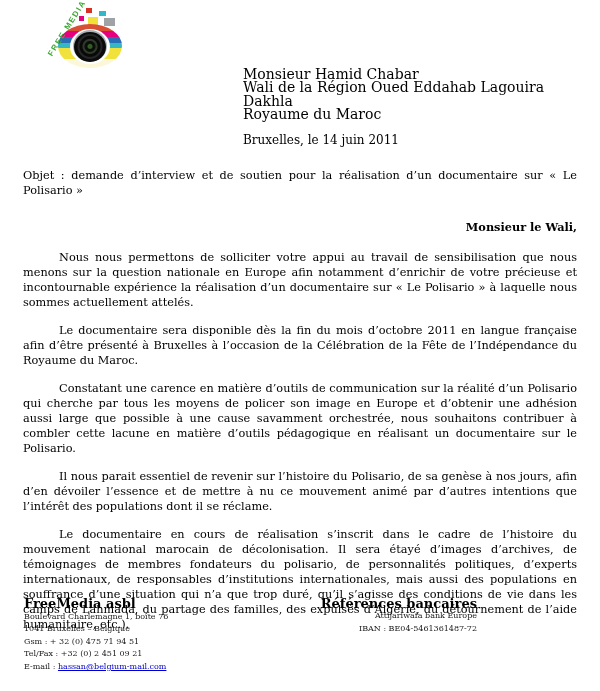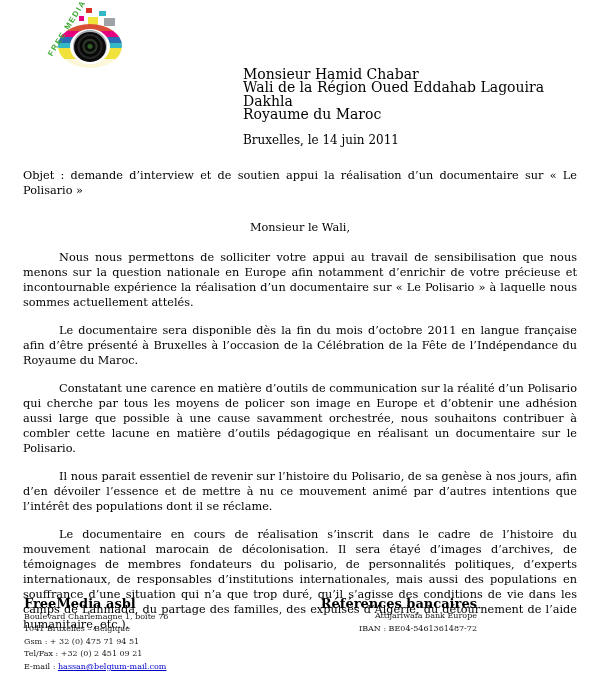"Objet : demande d’interview et" p.subject { text: appui -> pour }
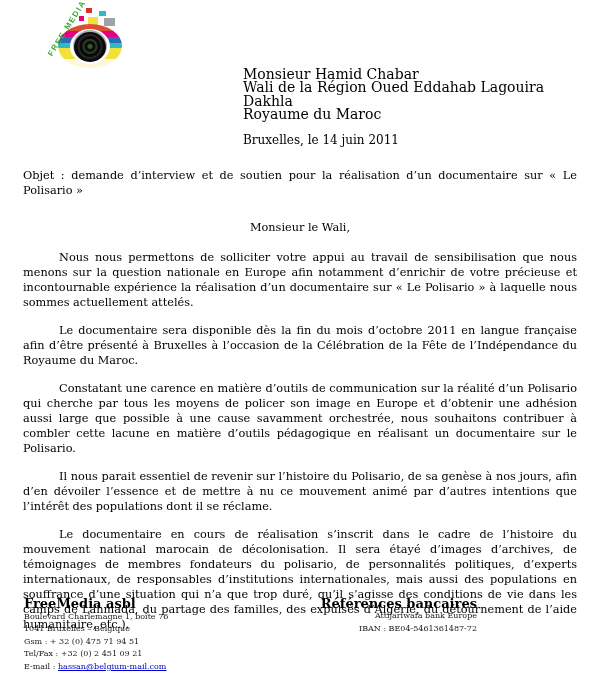"Monsieur le Wali," .salutation { font-weight: none -> bold; text-align: center -> right }
